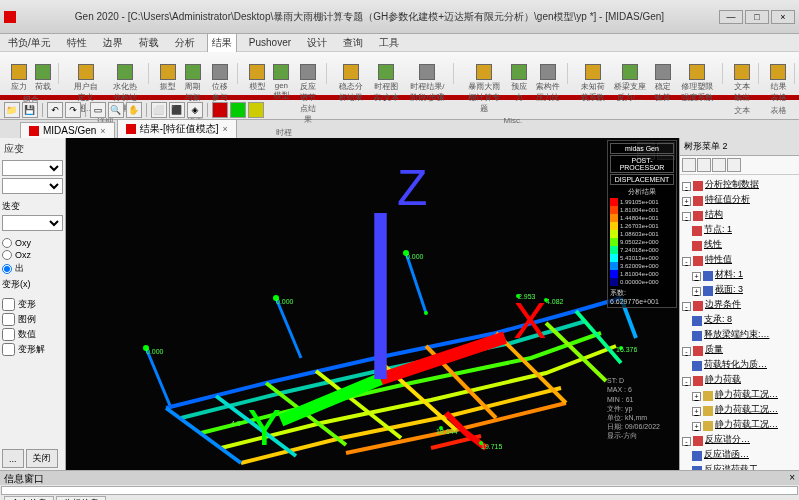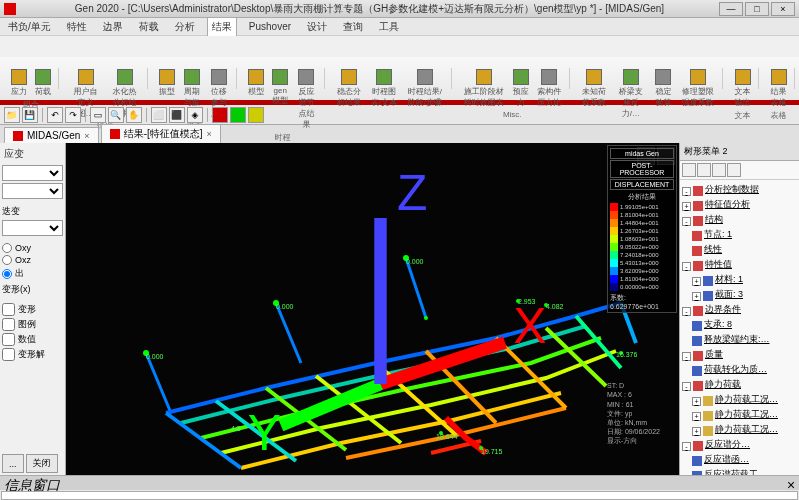"Gen 2020 -" .titlebar { height: 18px -> 34px }
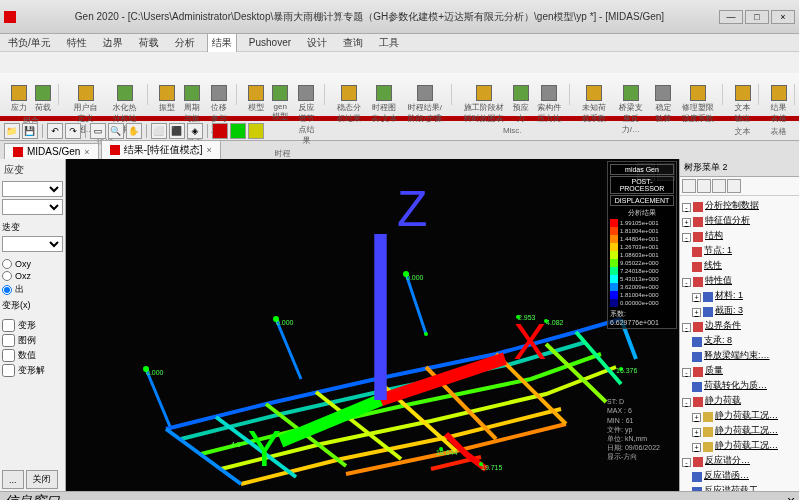"应力" .ribbon { margin-top: 21px -> none }
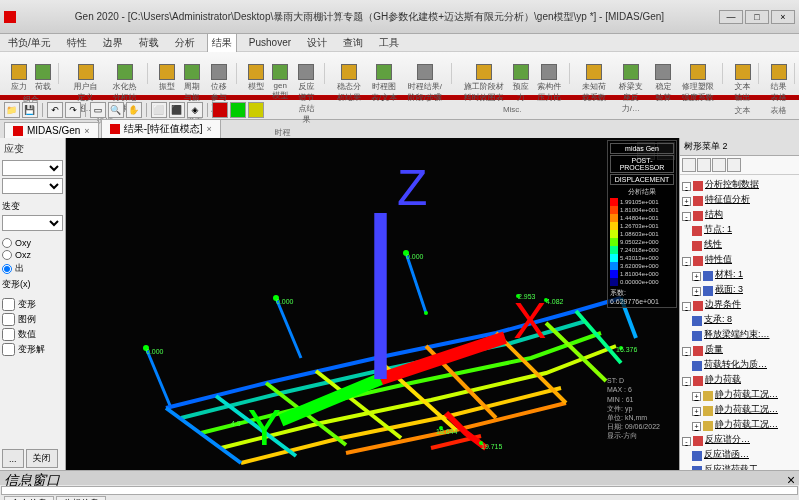"施工阶段材料时效图表" div.ribbon-label { text: 施工阶段材料时效图表 -> 暴雨大雨棚计算专题 }
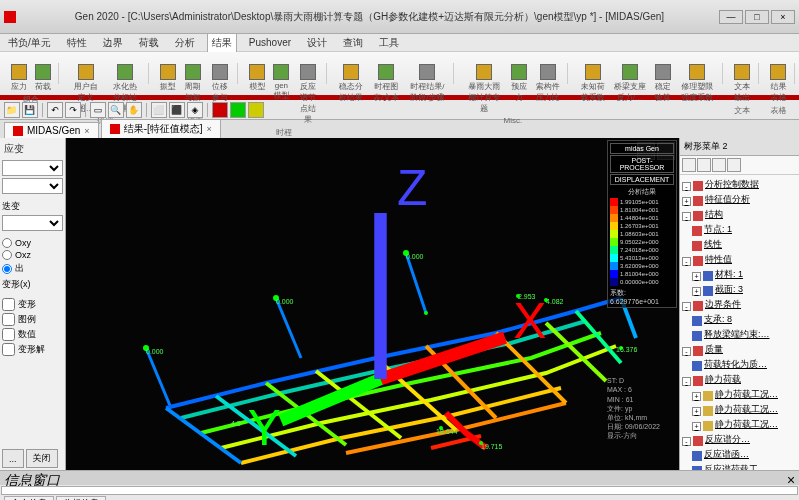"MIDAS/Gen" .tabs { padding: 0 4px -> 0 20px }
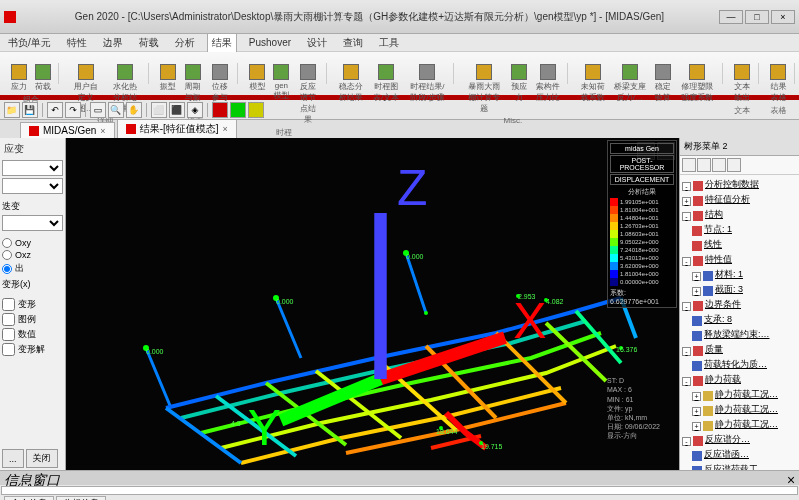"信息窗口" .bottom-header { font-size: 14px -> 10px; font-style: italic -> none }
